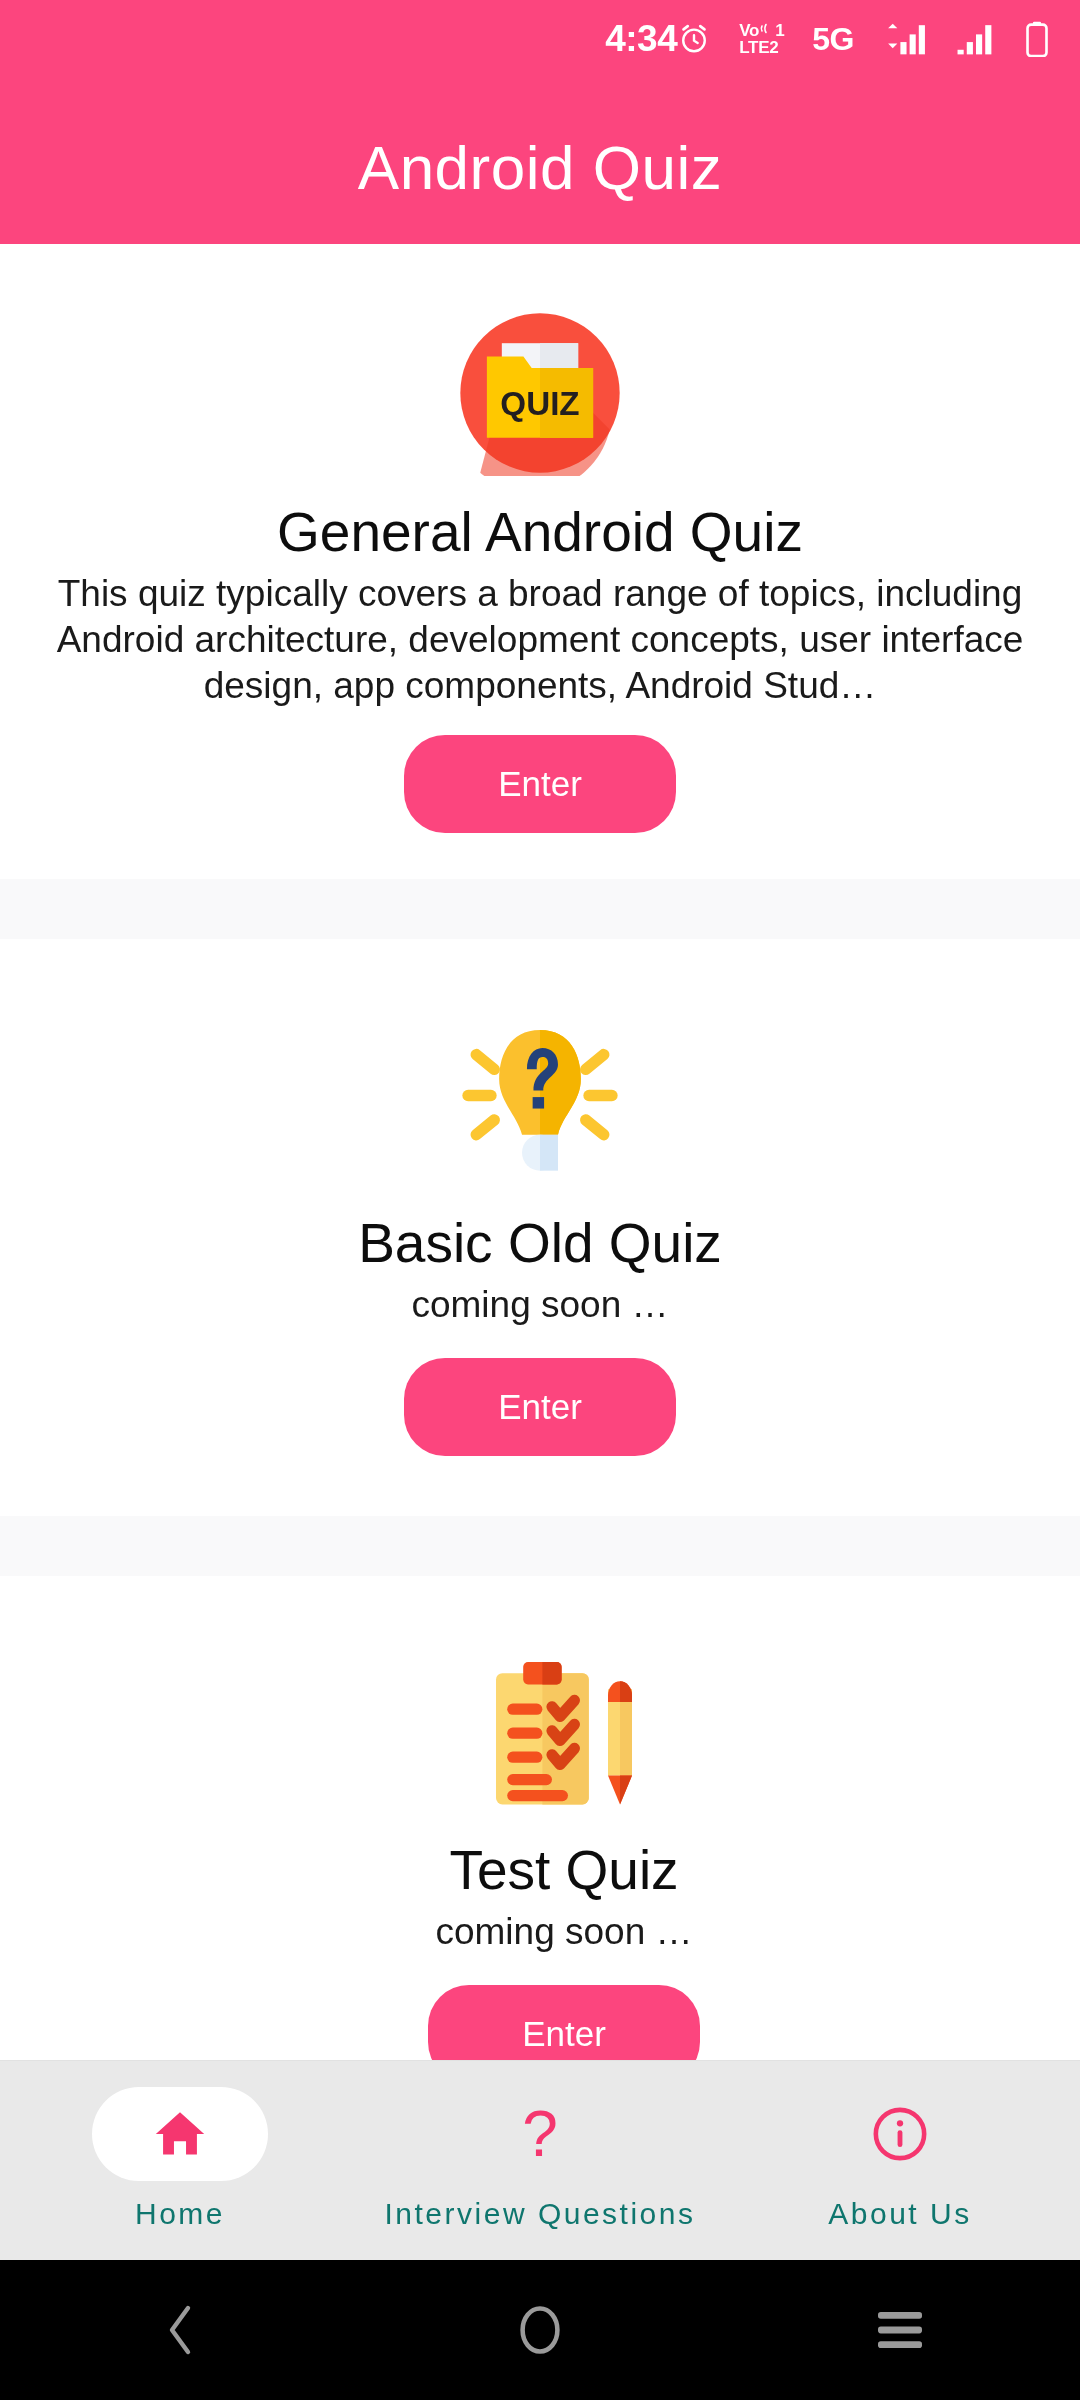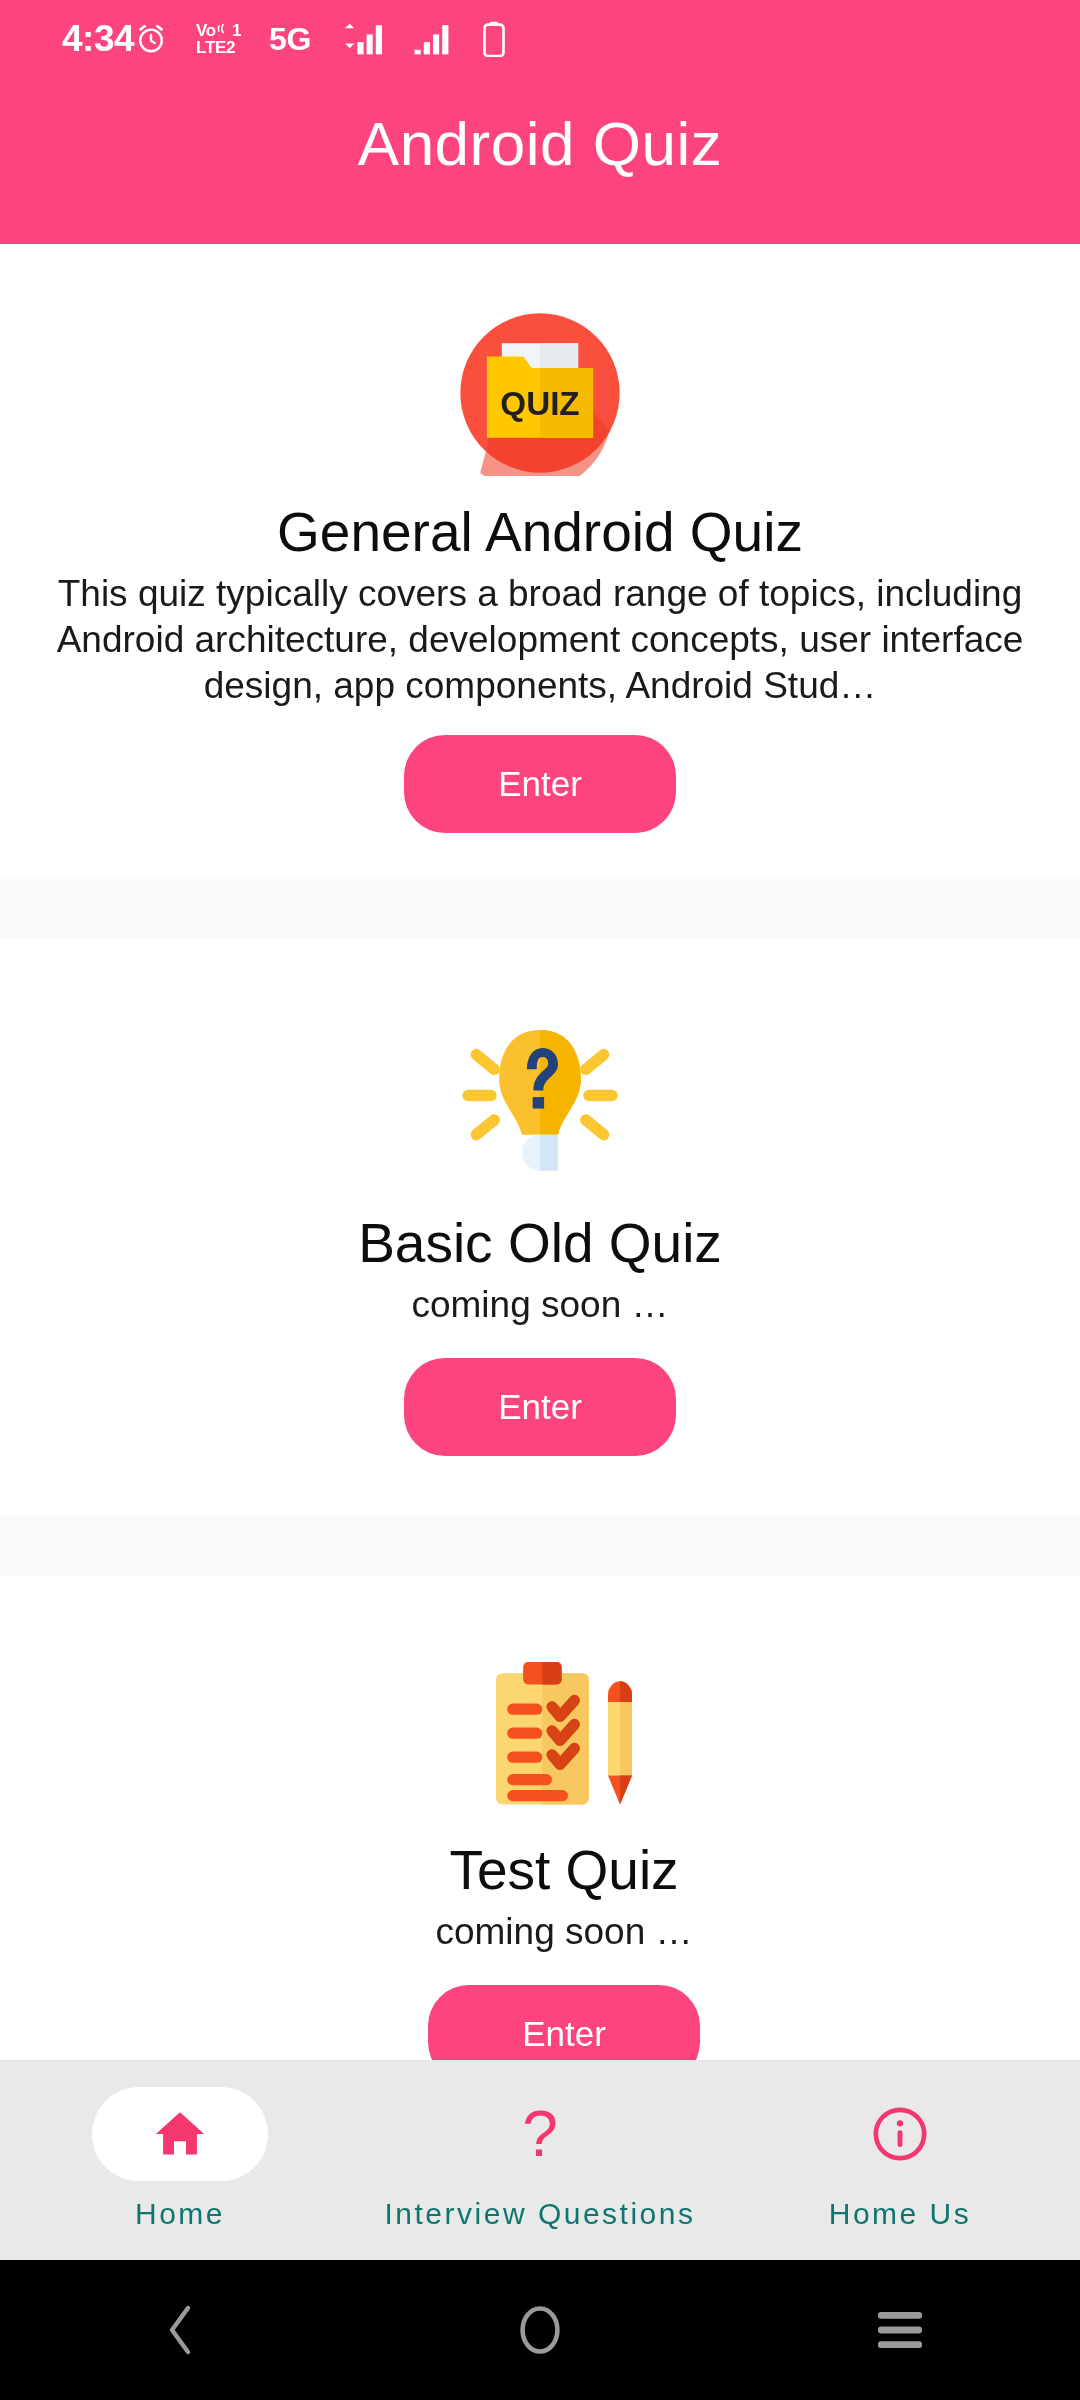"4:34" .statusbar { justify-content: flex-start -> flex-end }
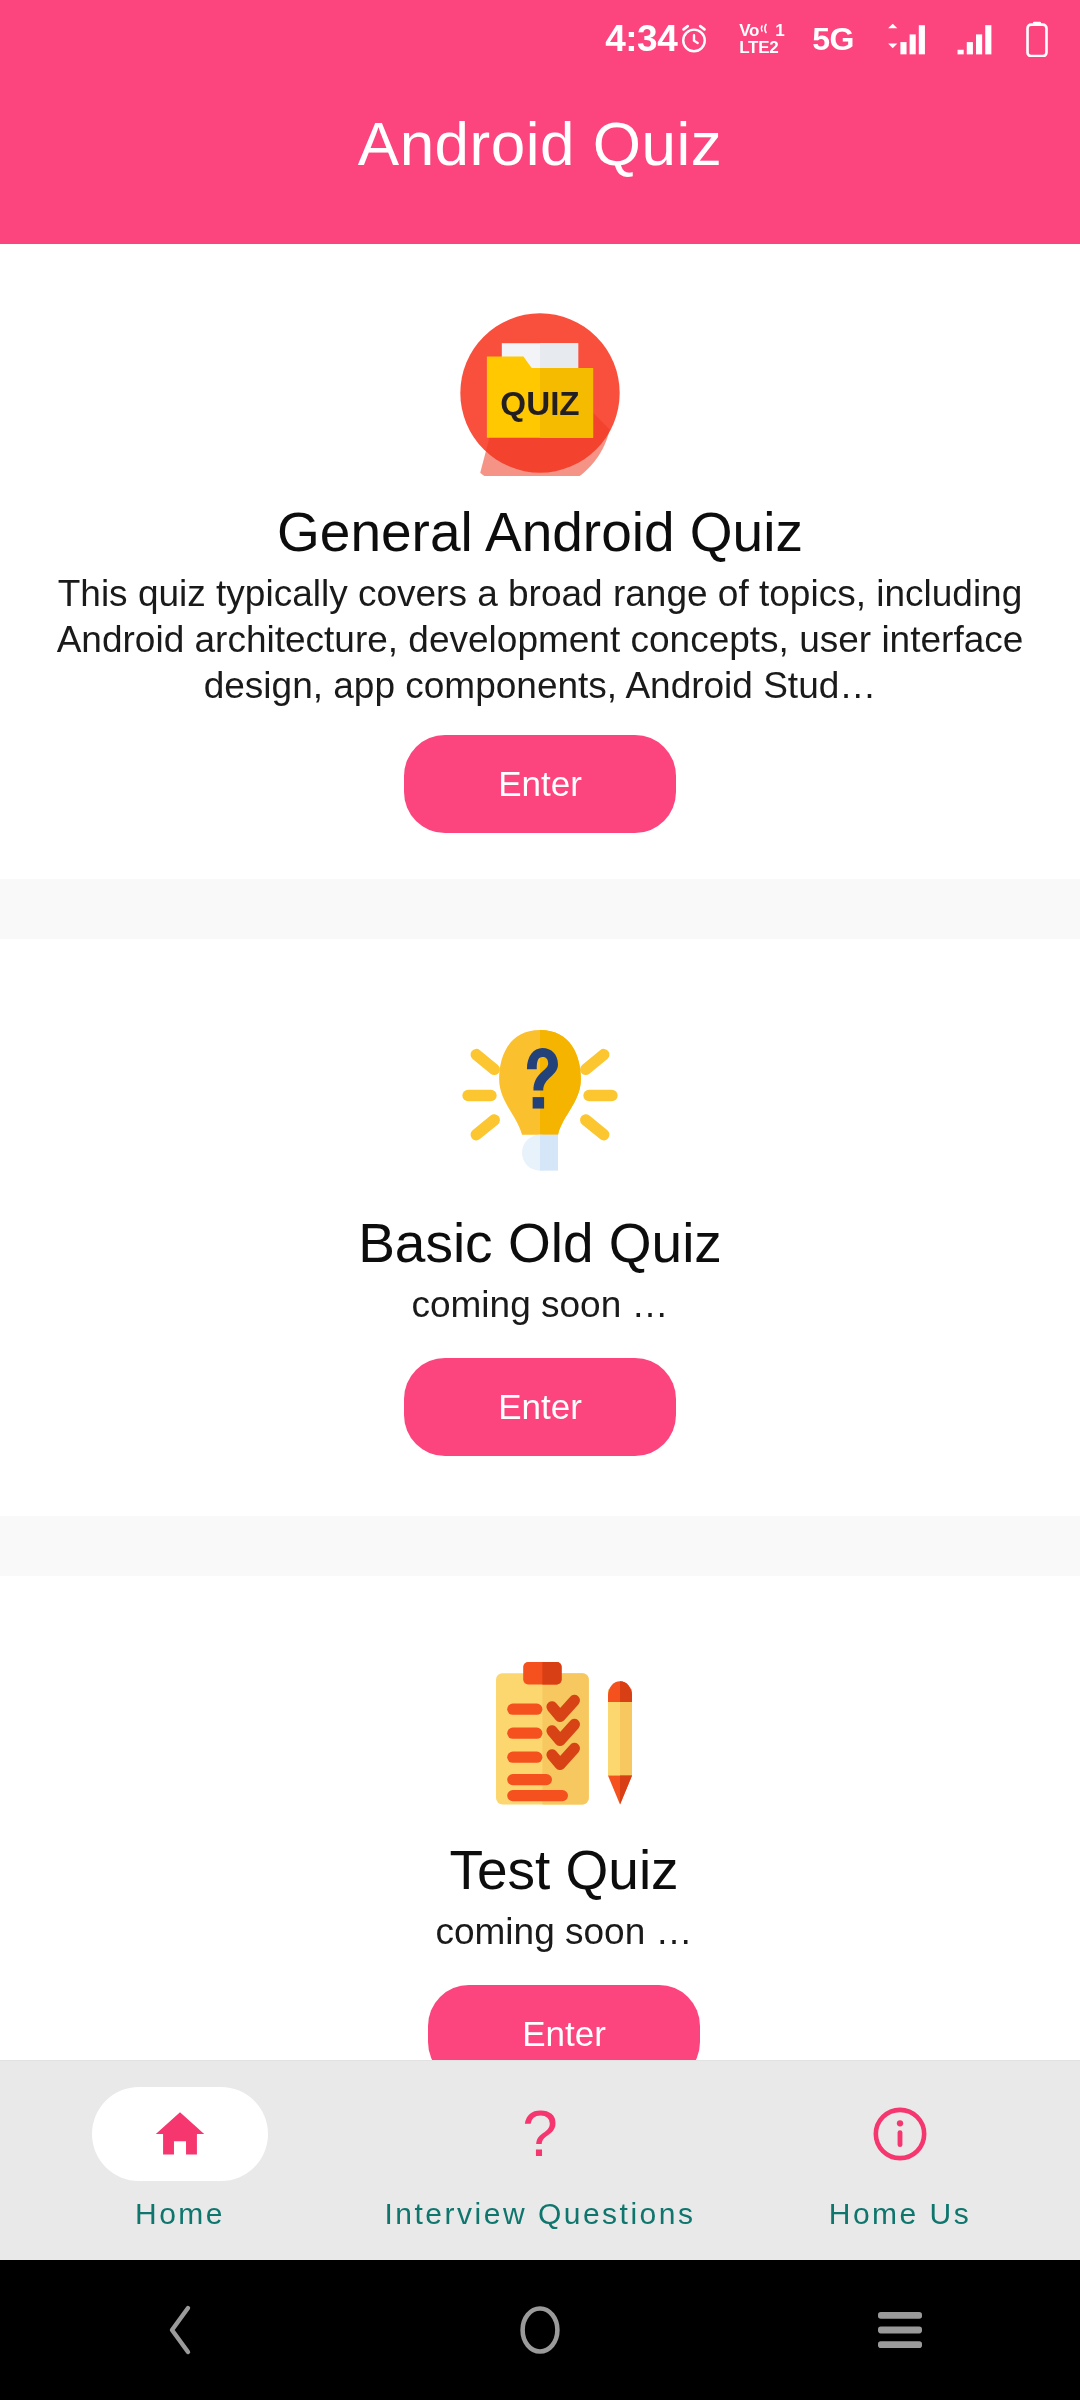"Android Quiz" .appbar-title { top: 60px -> 84px }
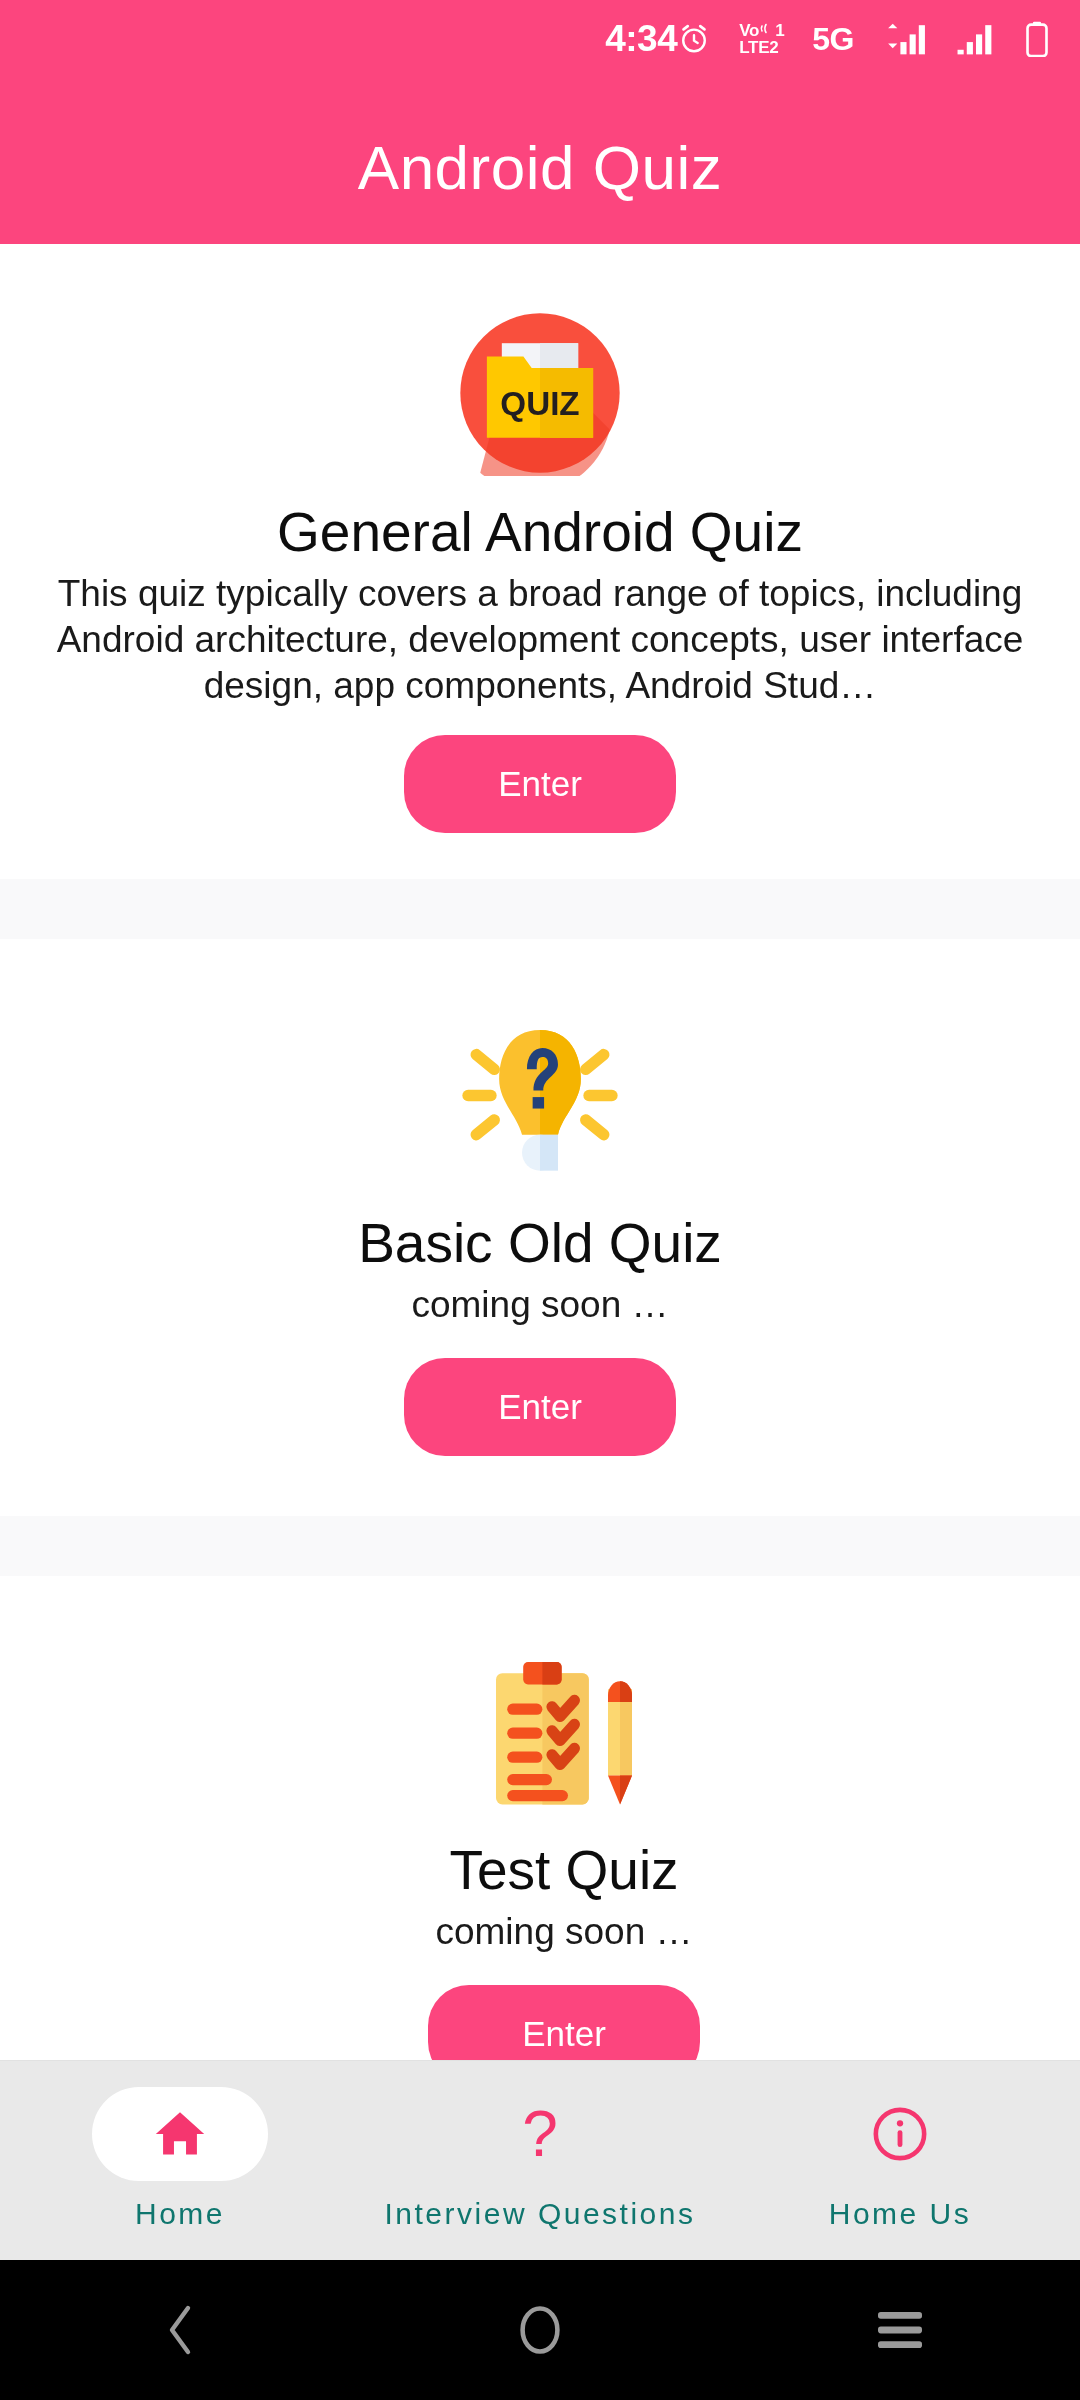"Home Us" div.navlabel { text: Home -> About }
